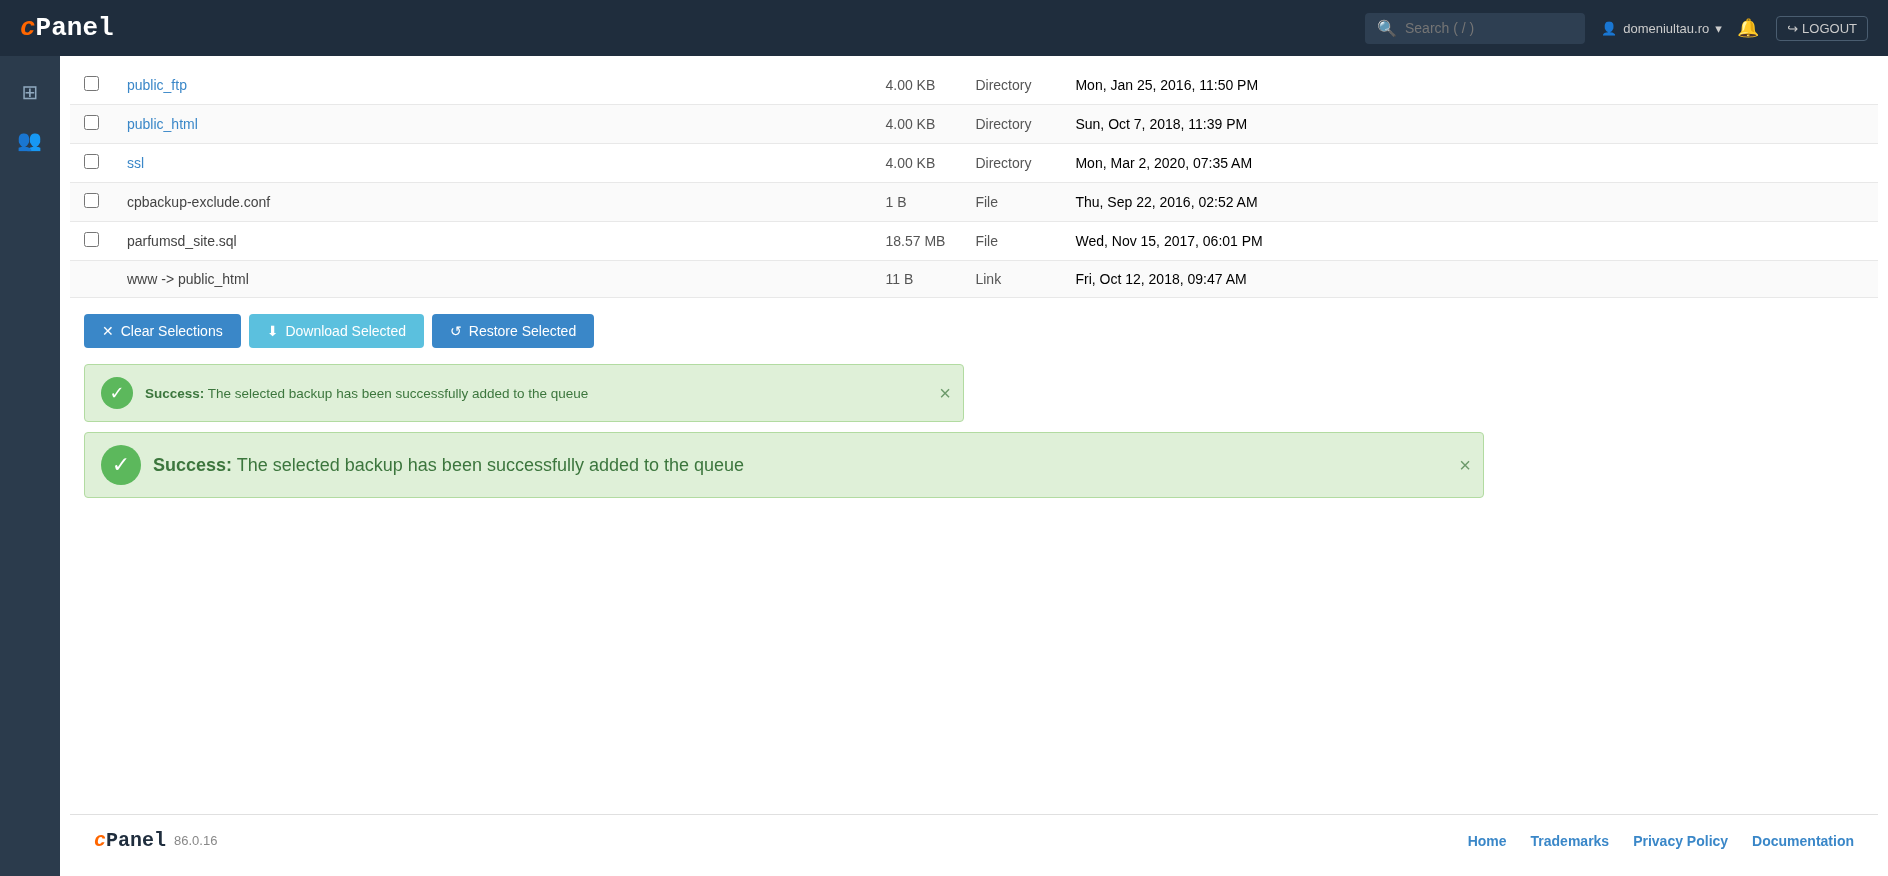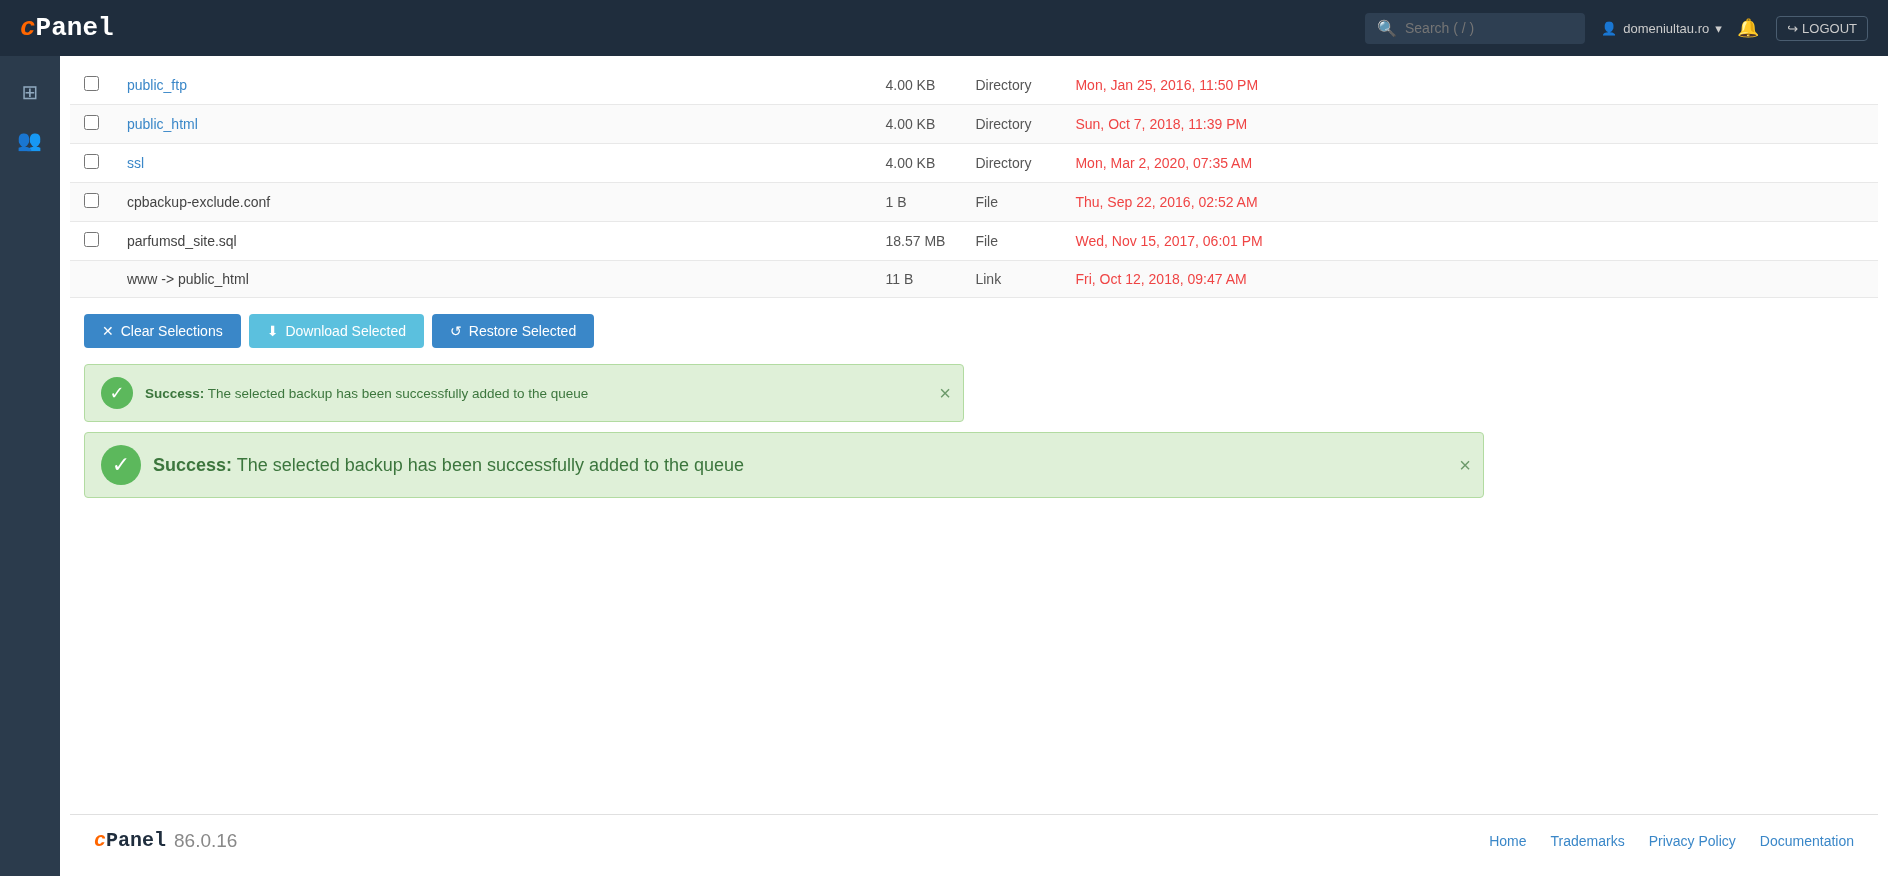"Mon, Jan 25, 2016, 11:50" .file-table td:nth-child(5) { color: #ef4444 -> #000000 }
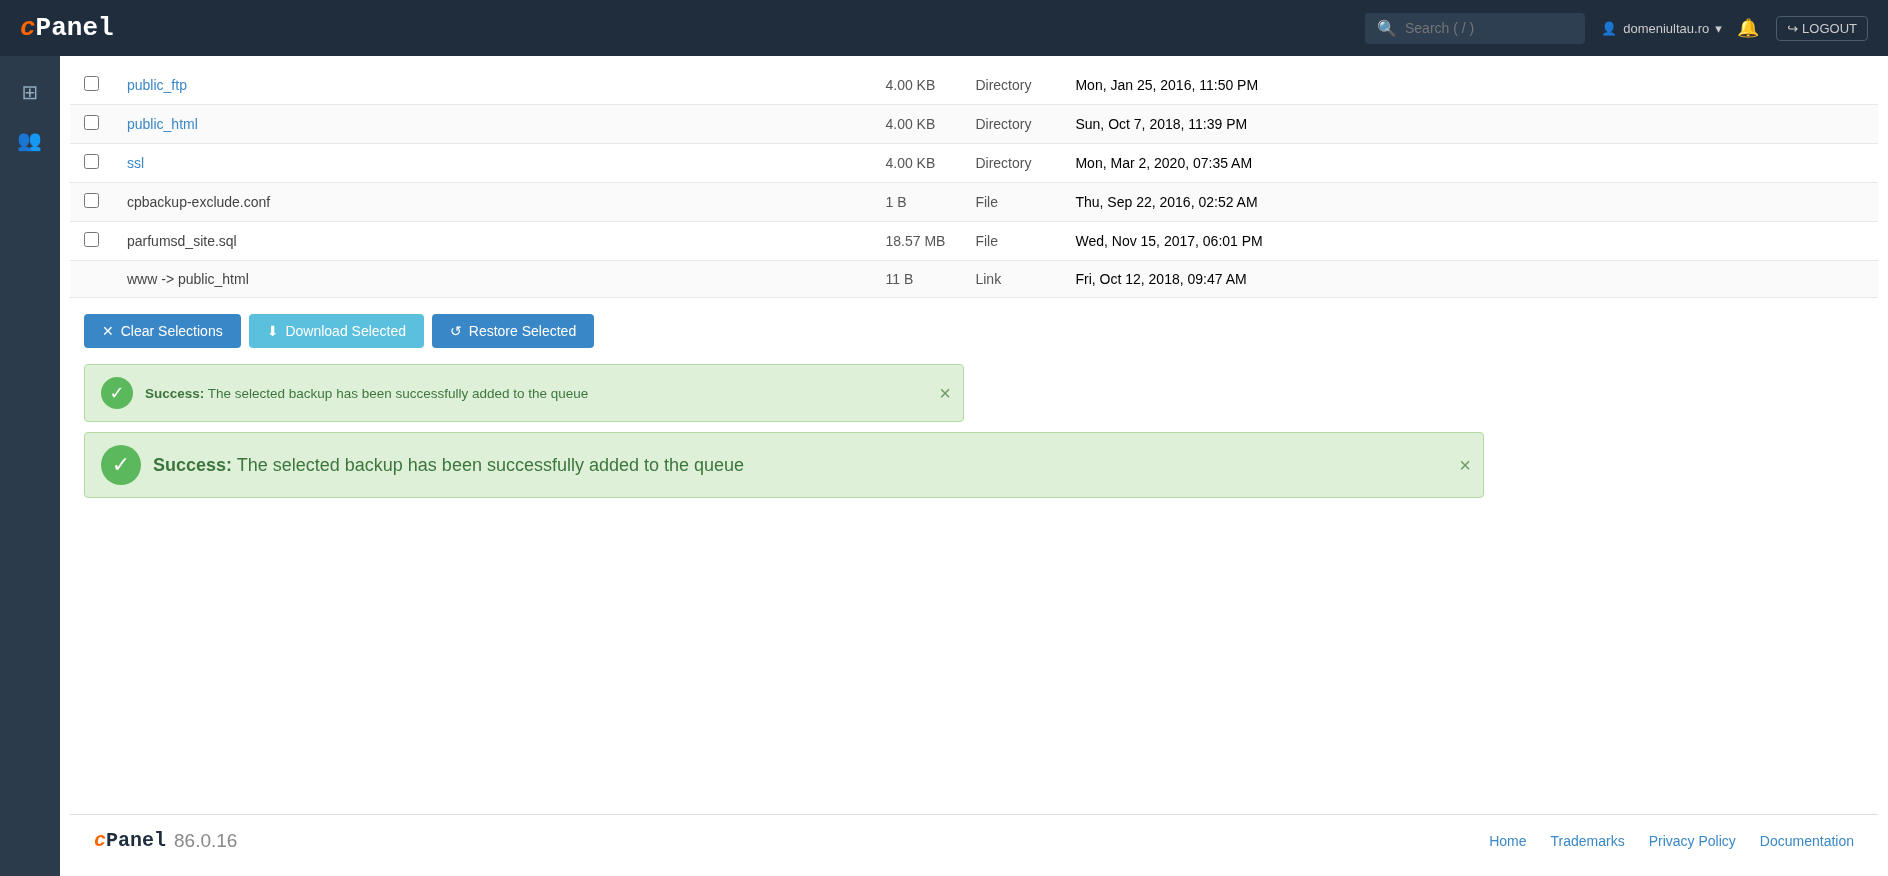"86.0.16" .footer-version { font-size: 19px -> 13px }
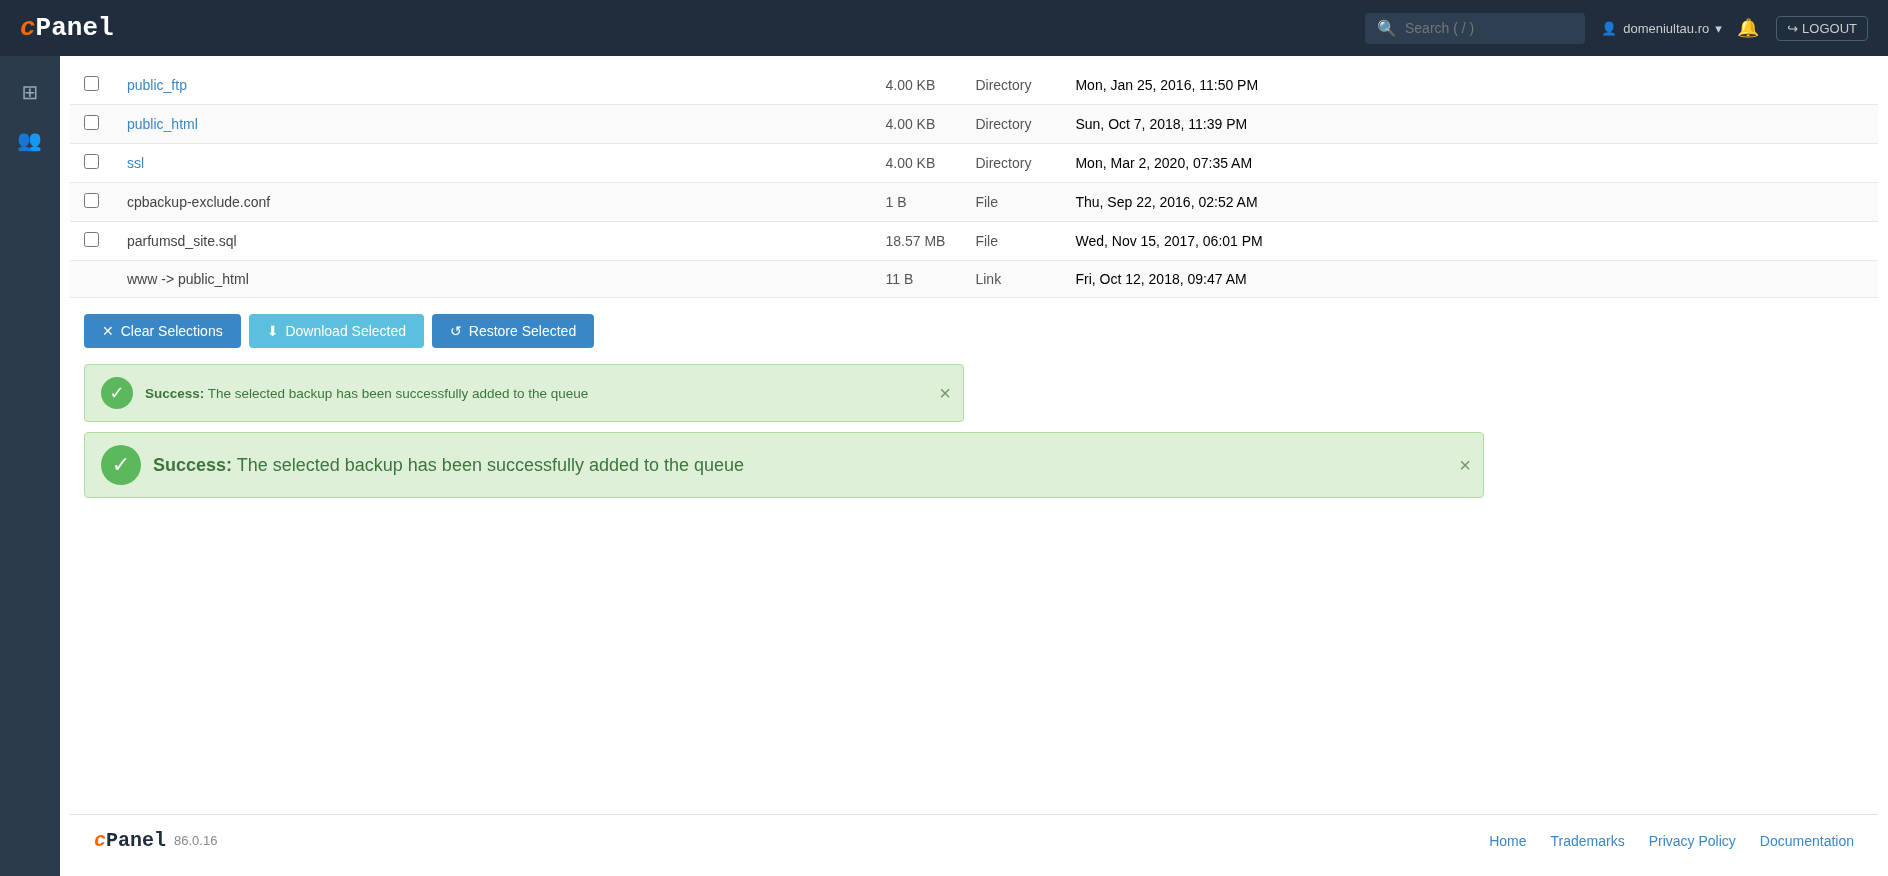"Home" .footer-links { font-weight: none -> bold }
